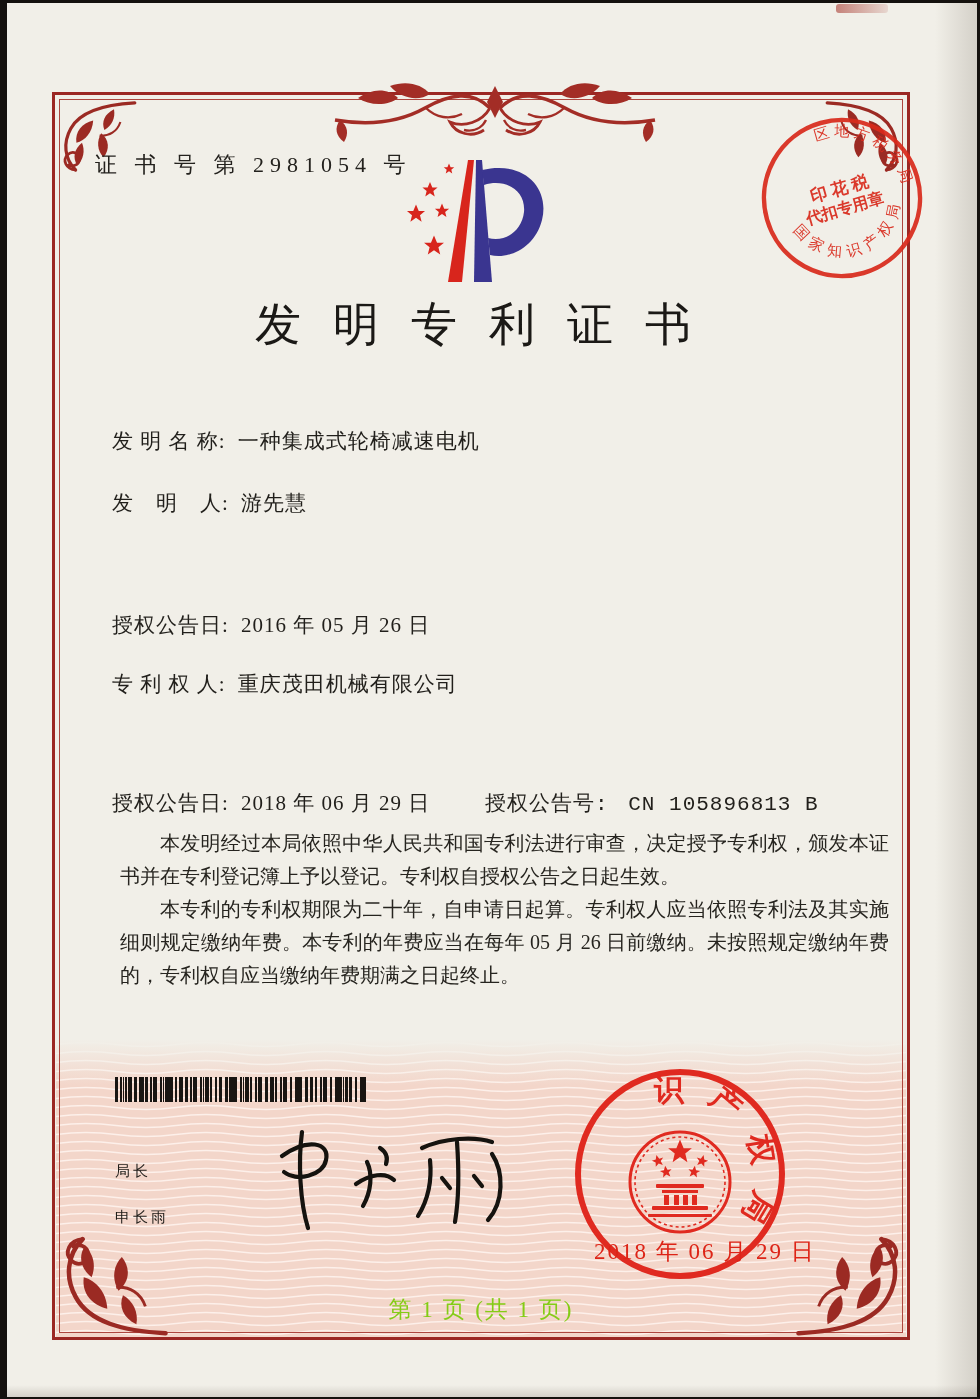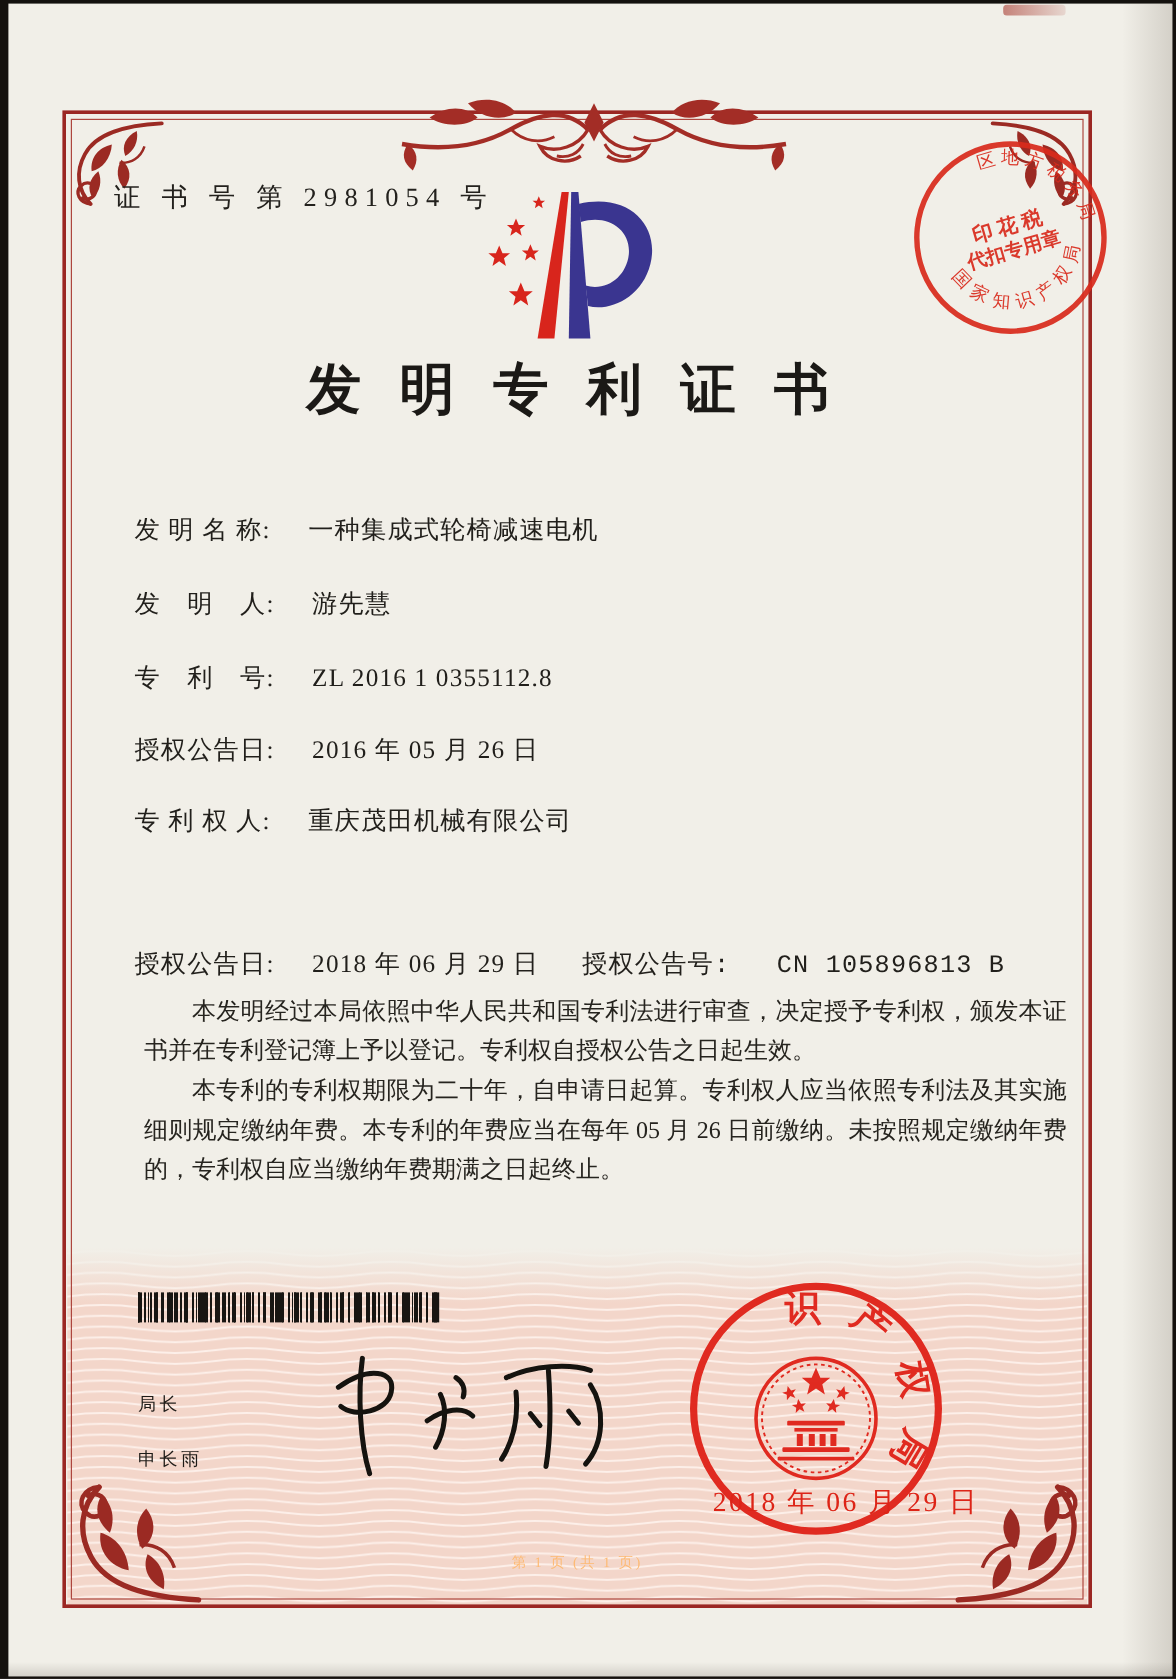"发明专利证书" .title { font-weight: 700 -> 400 }
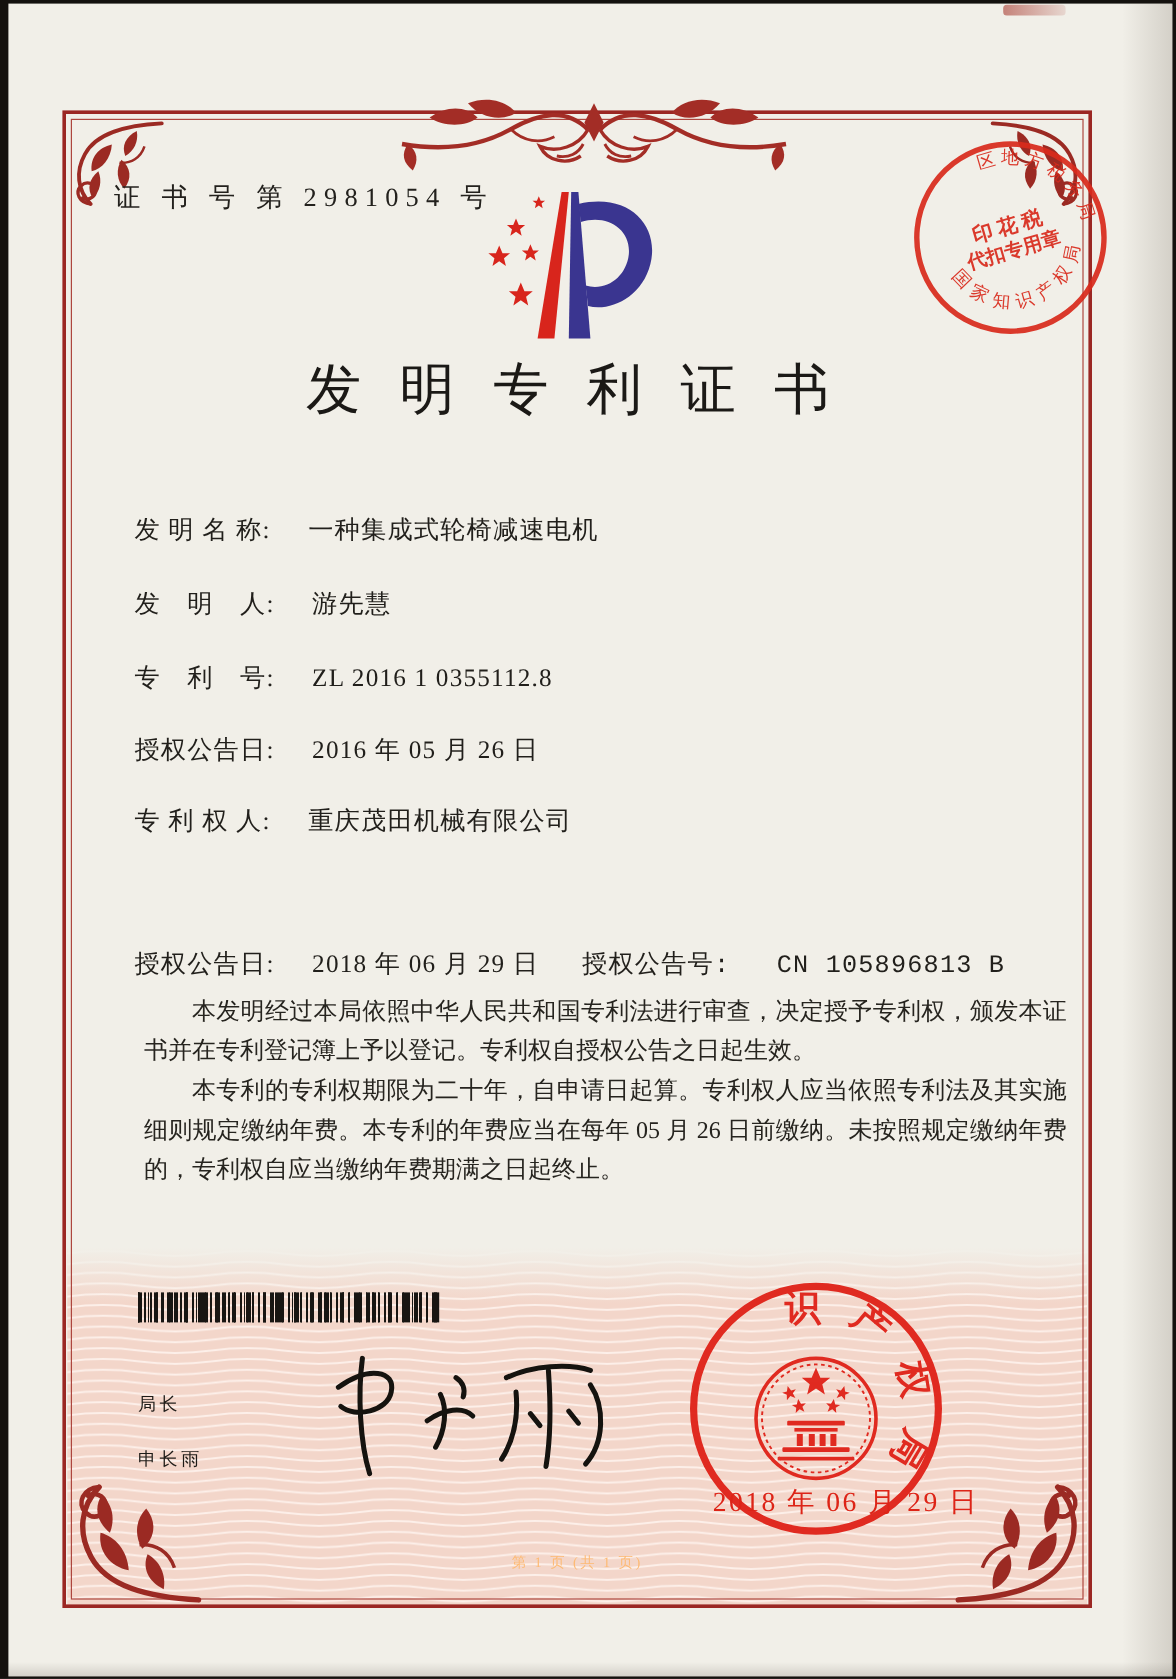"一种集成式轮椅减速电机" .field-row .val { margin-left: 25px -> 6px }
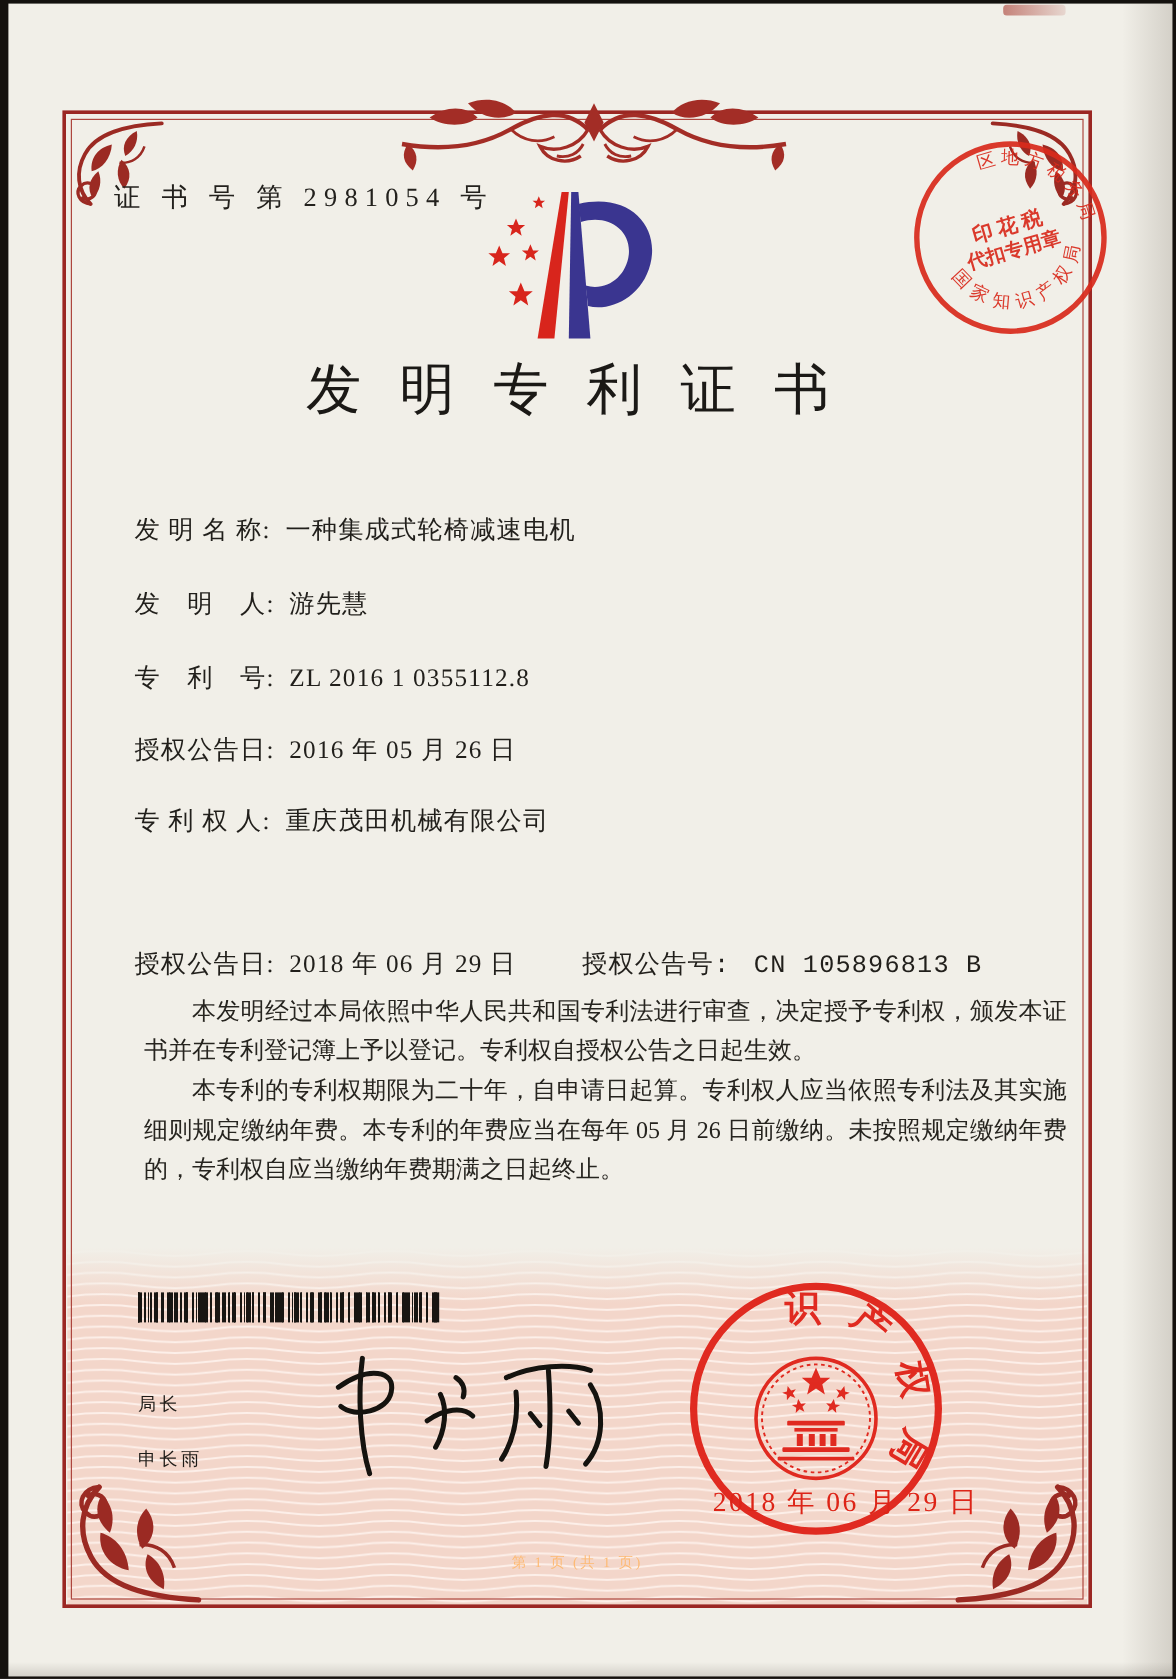"专 利 号: ZL 2016" div.field-row { html: <div> <span>专 利 号:</span> <span>ZL 2016 1 0355112.8</span> </div> -> none }
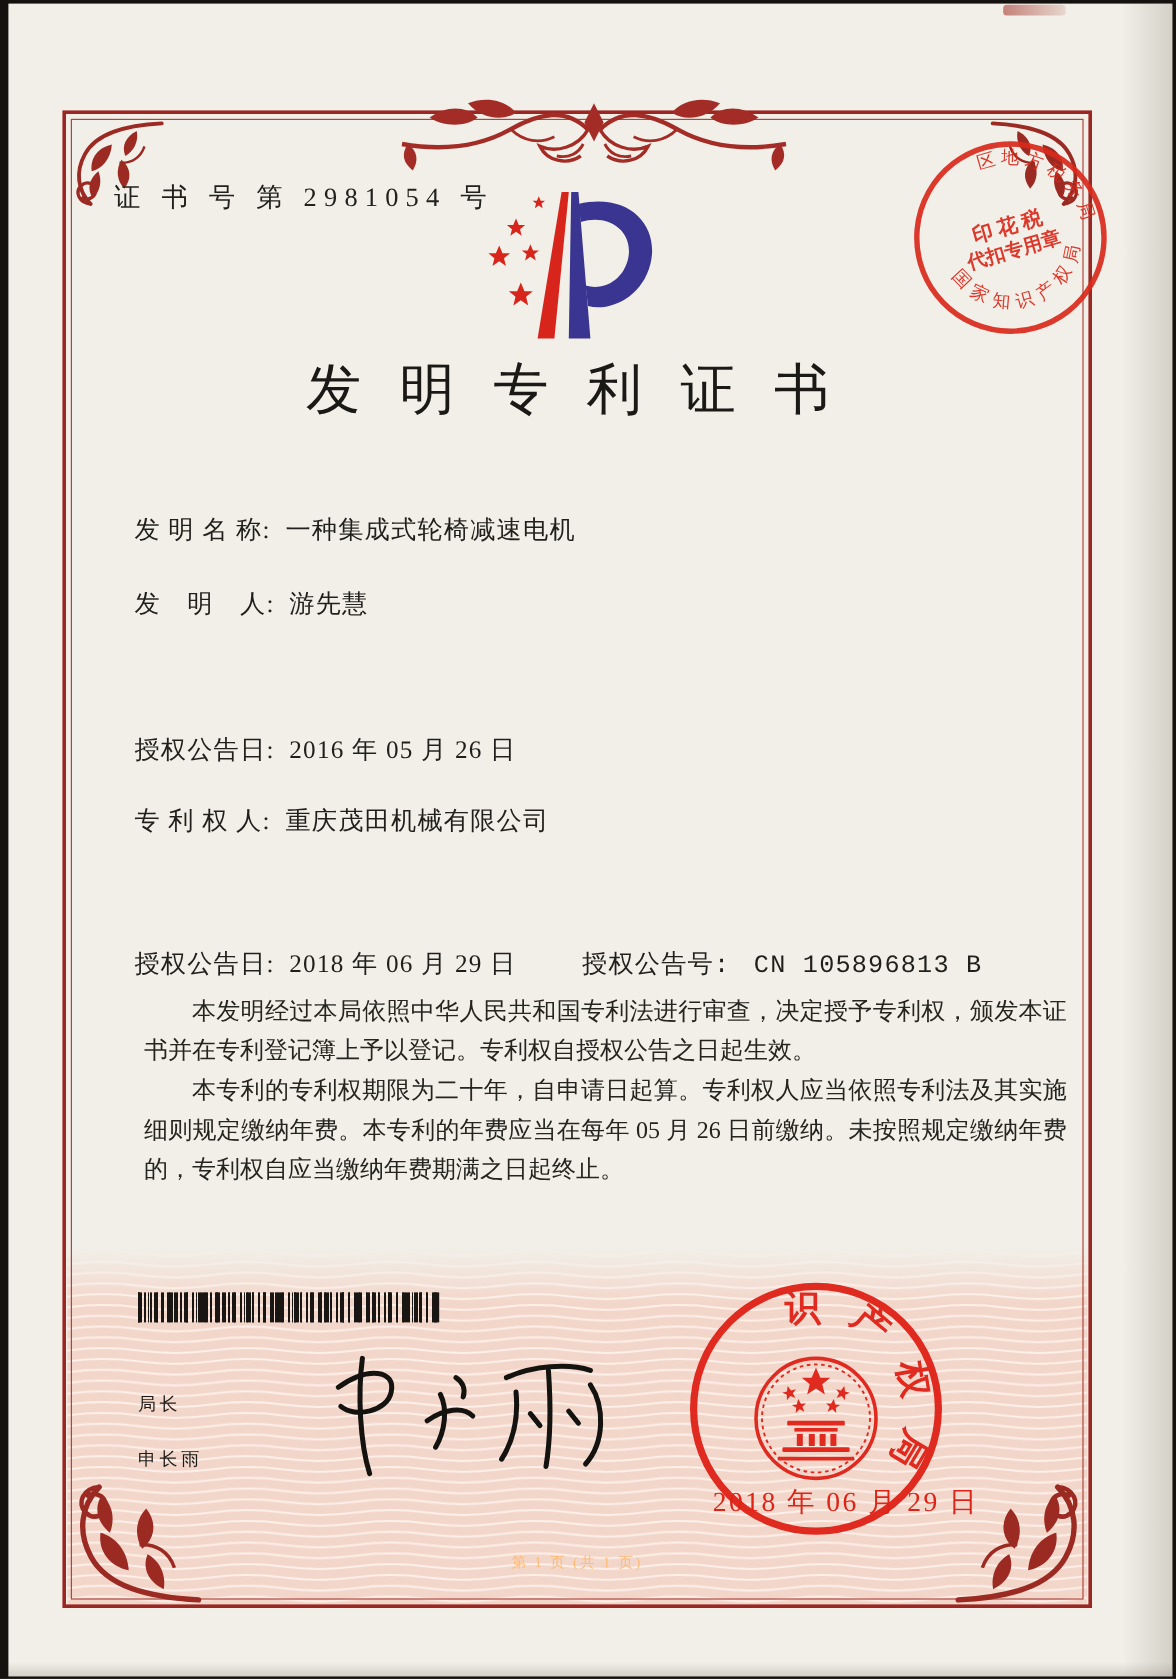"第 1 页 (共 1" .footer { color: #fdba74 -> #84cc16; font-size: 12px -> 23px }
